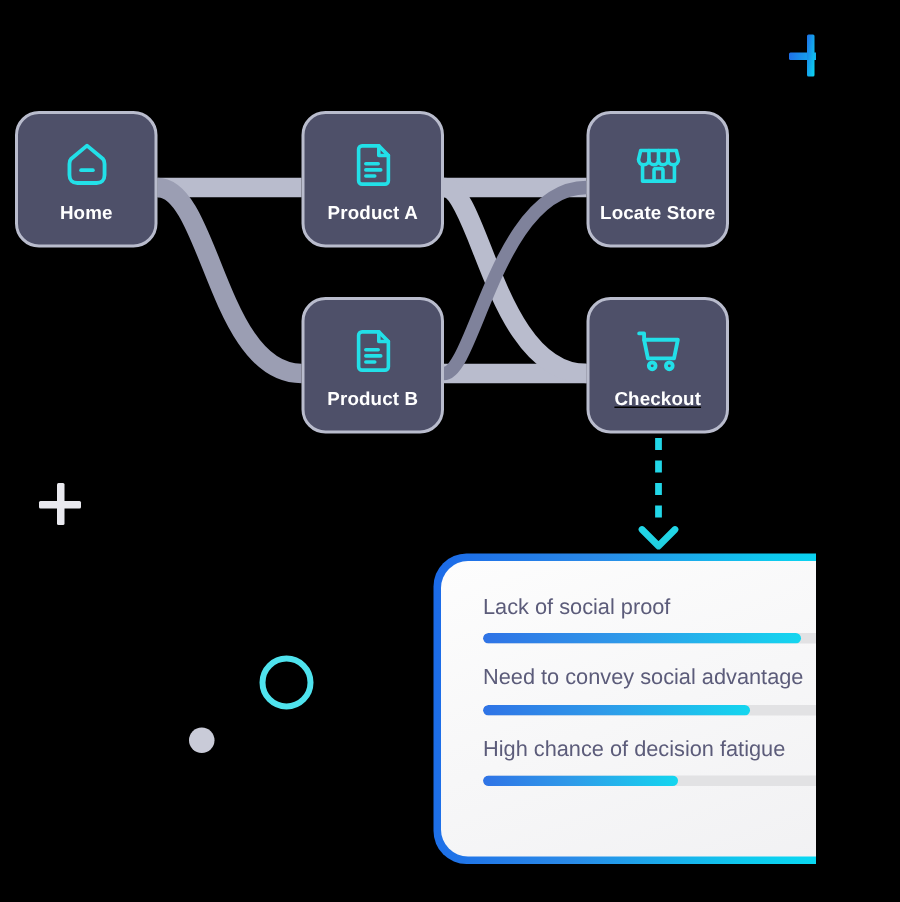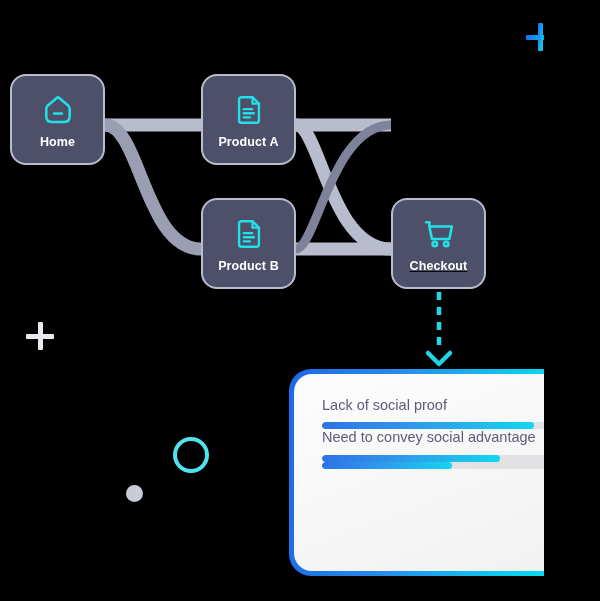"Locate Store" div.node { html: none -> <div> <div> <svg> <path></path> <path></path> <path></path> <path></path> </svg> </div> <div>Locate Store</div> </div> }
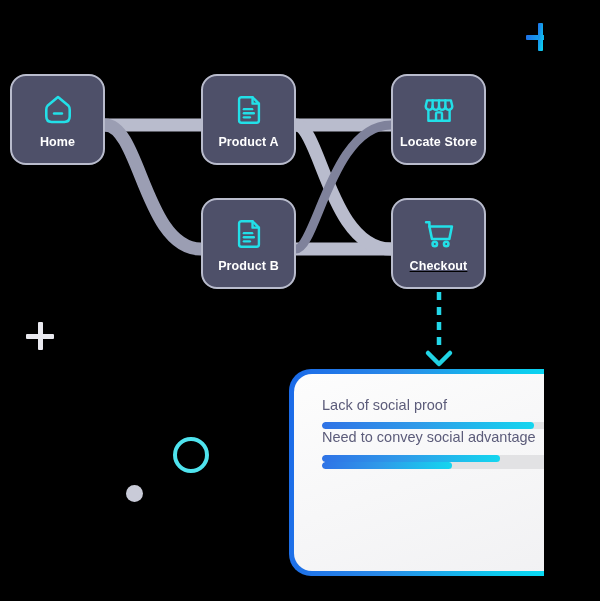"Lack of social proof" .struggle-row { margin-bottom: none -> 15px }
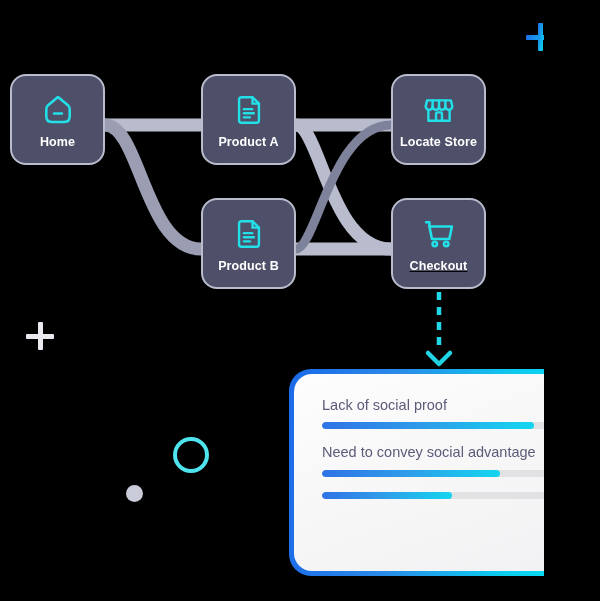"High chance of decision fatigue" div.struggle-label { html: none -> <div>High chance of decision fatigue</div> }
